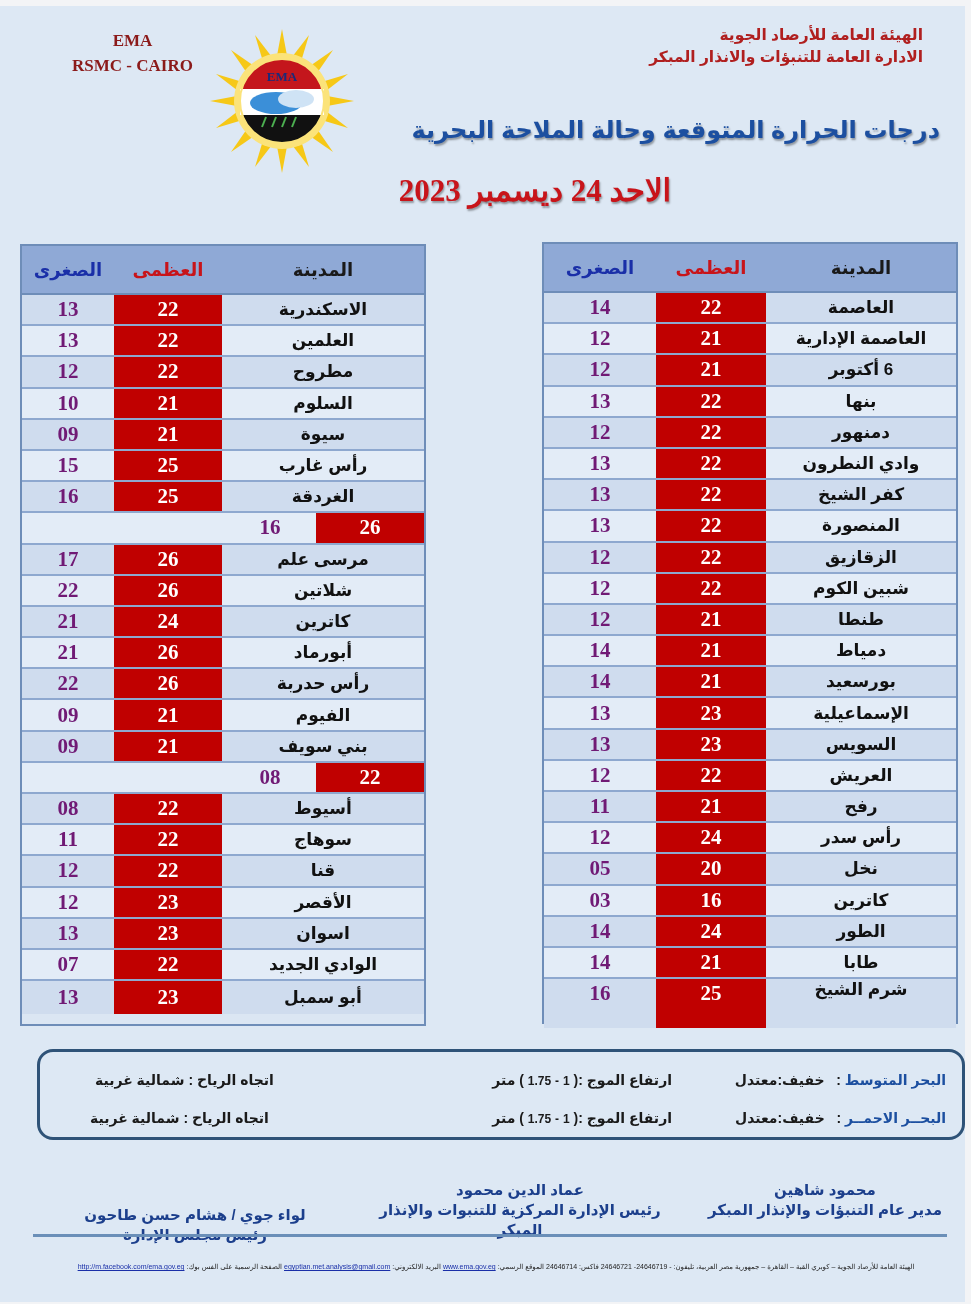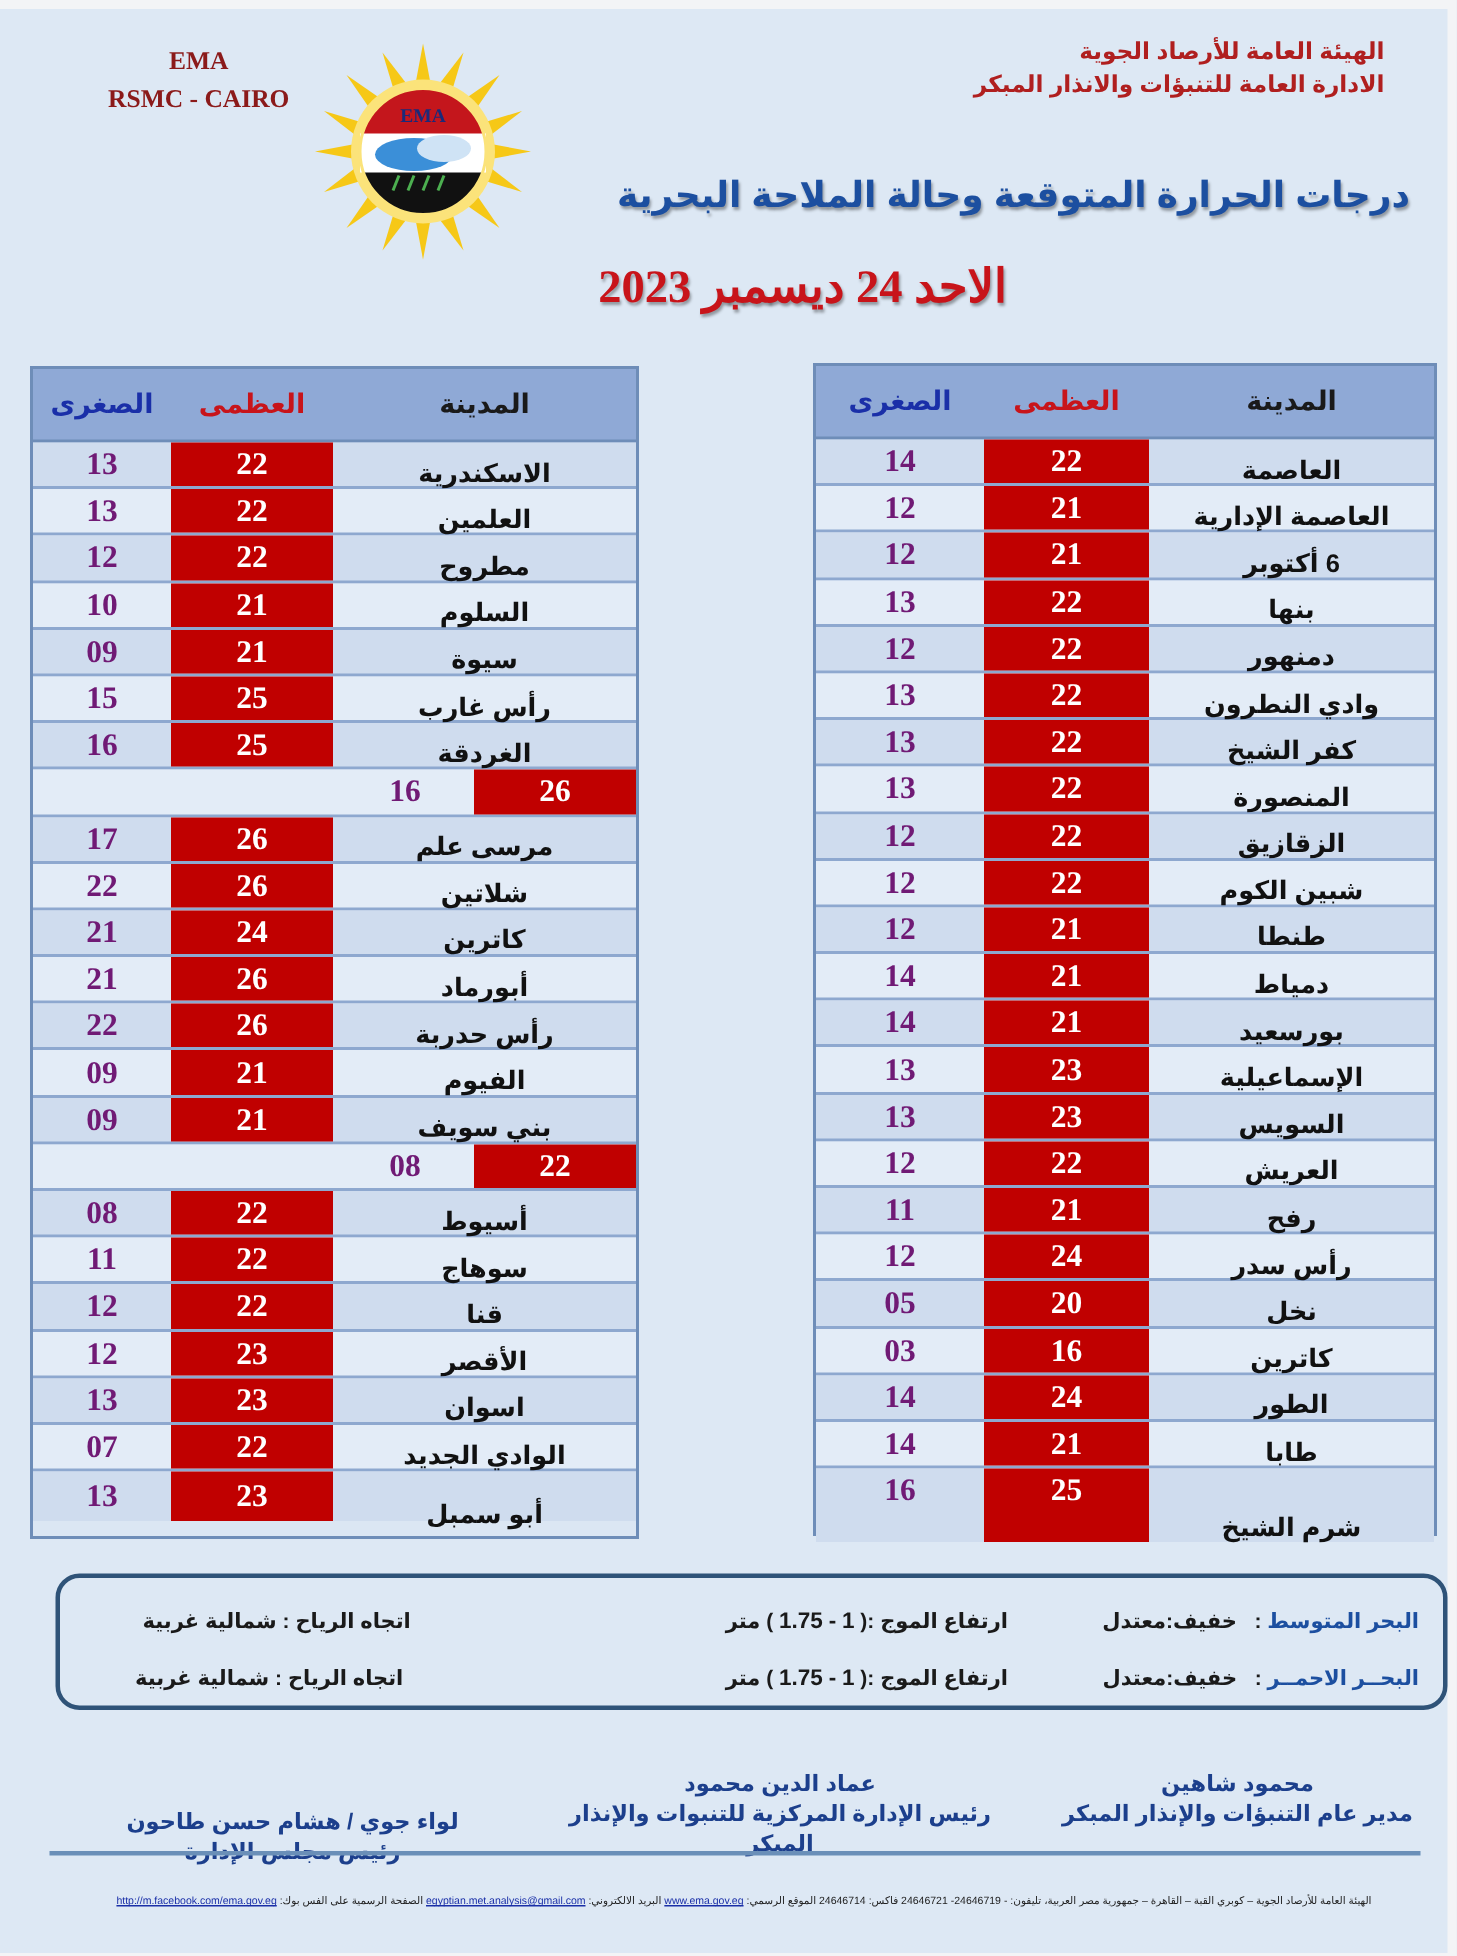"الاسكندرية" .cell.city { margin-top: 12px -> none }
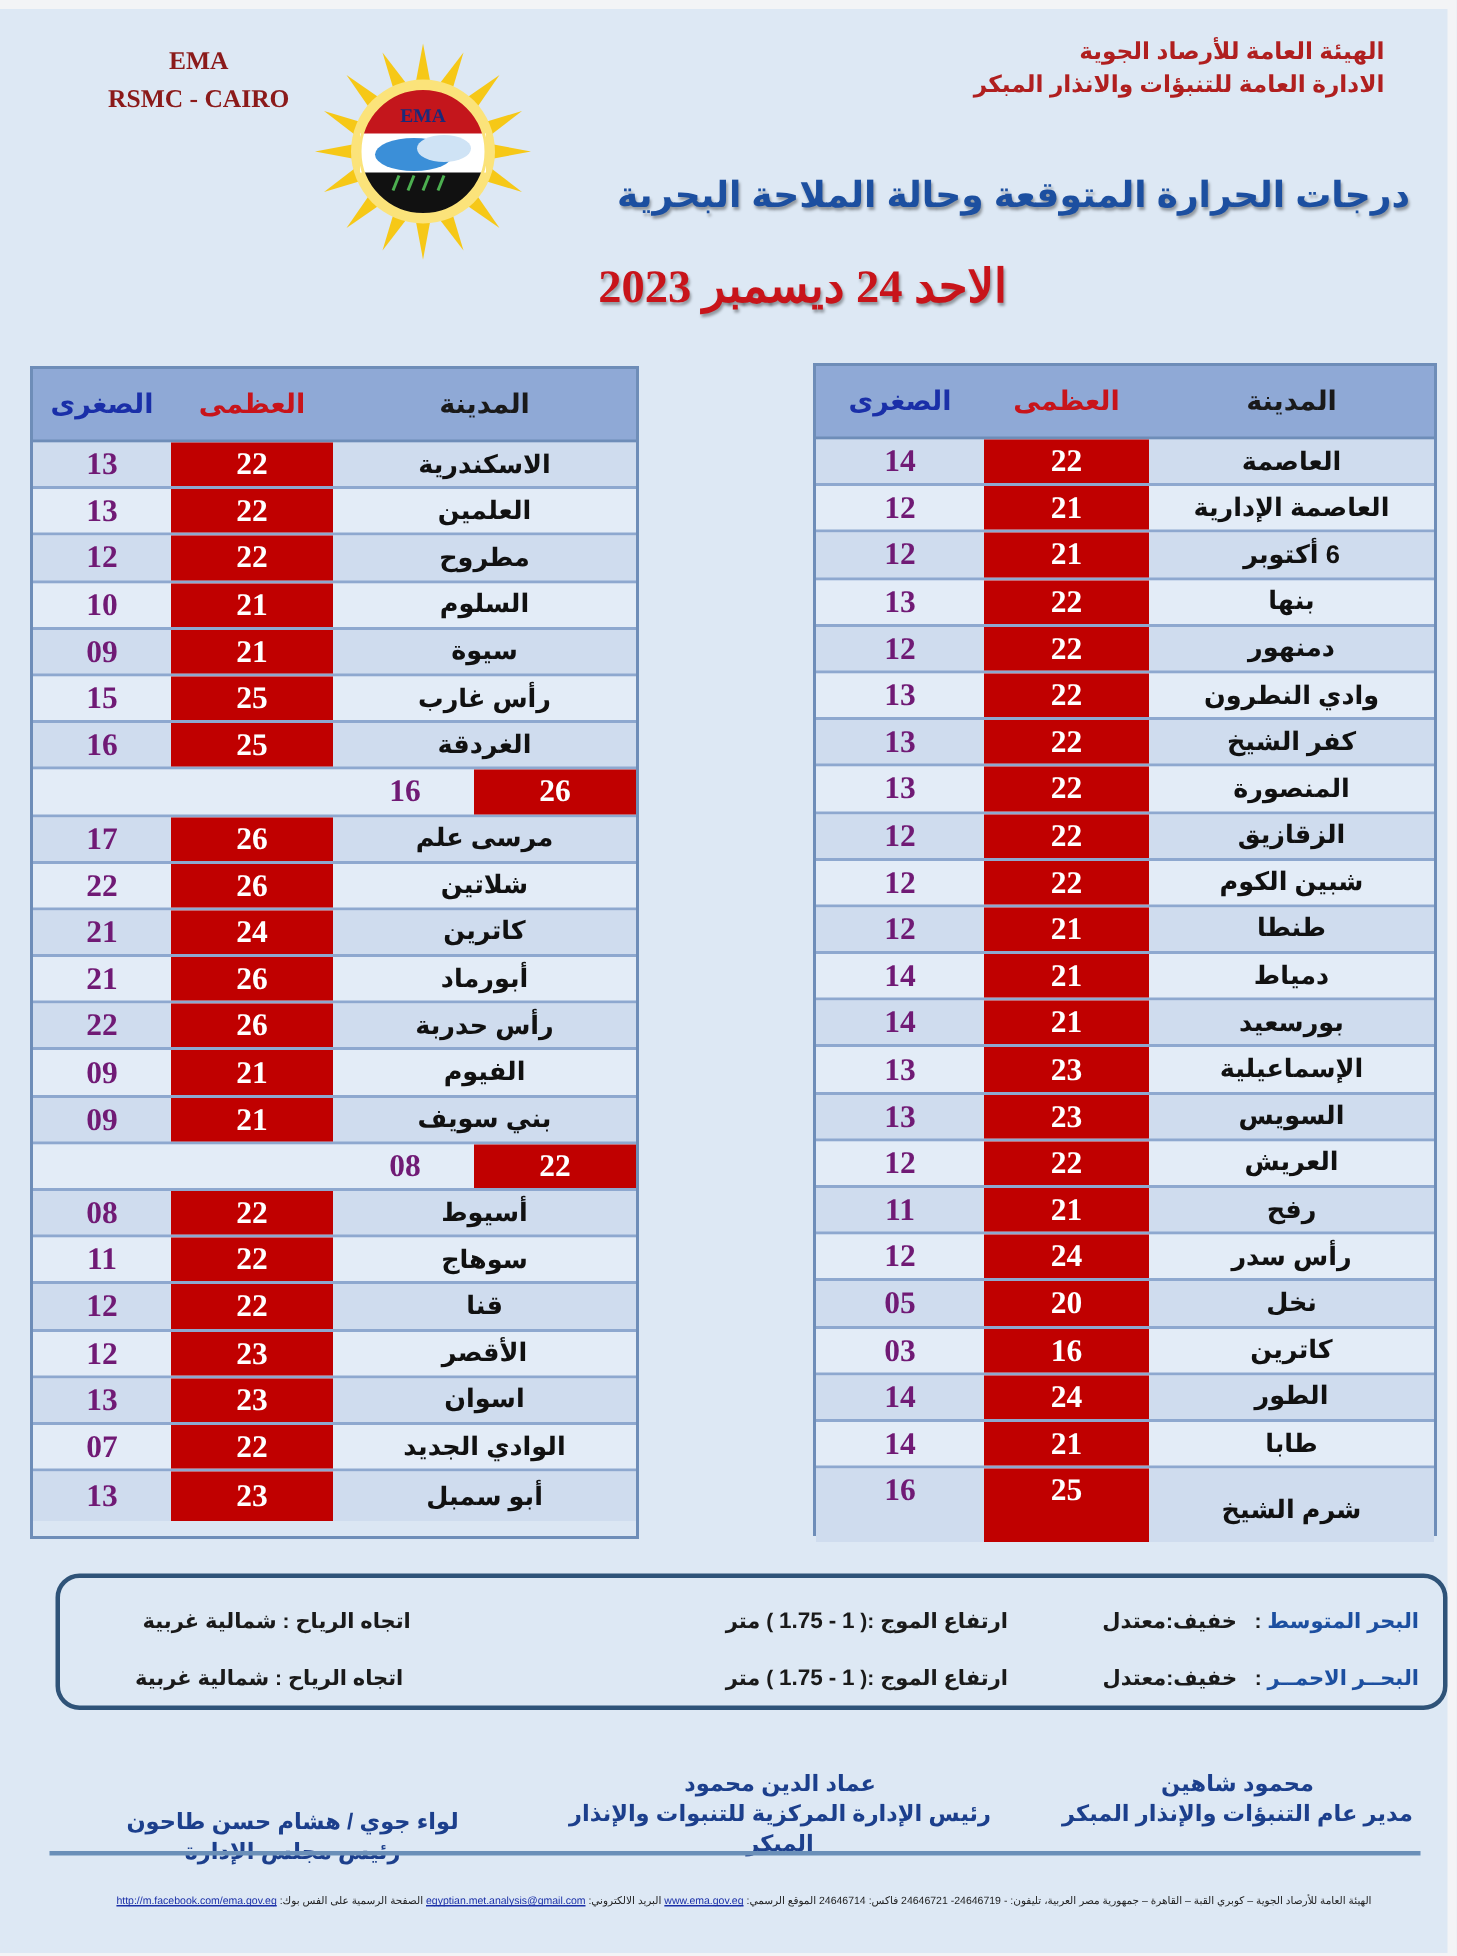"شرم الشيخ" div.cell { padding-top: 18px -> 0 }
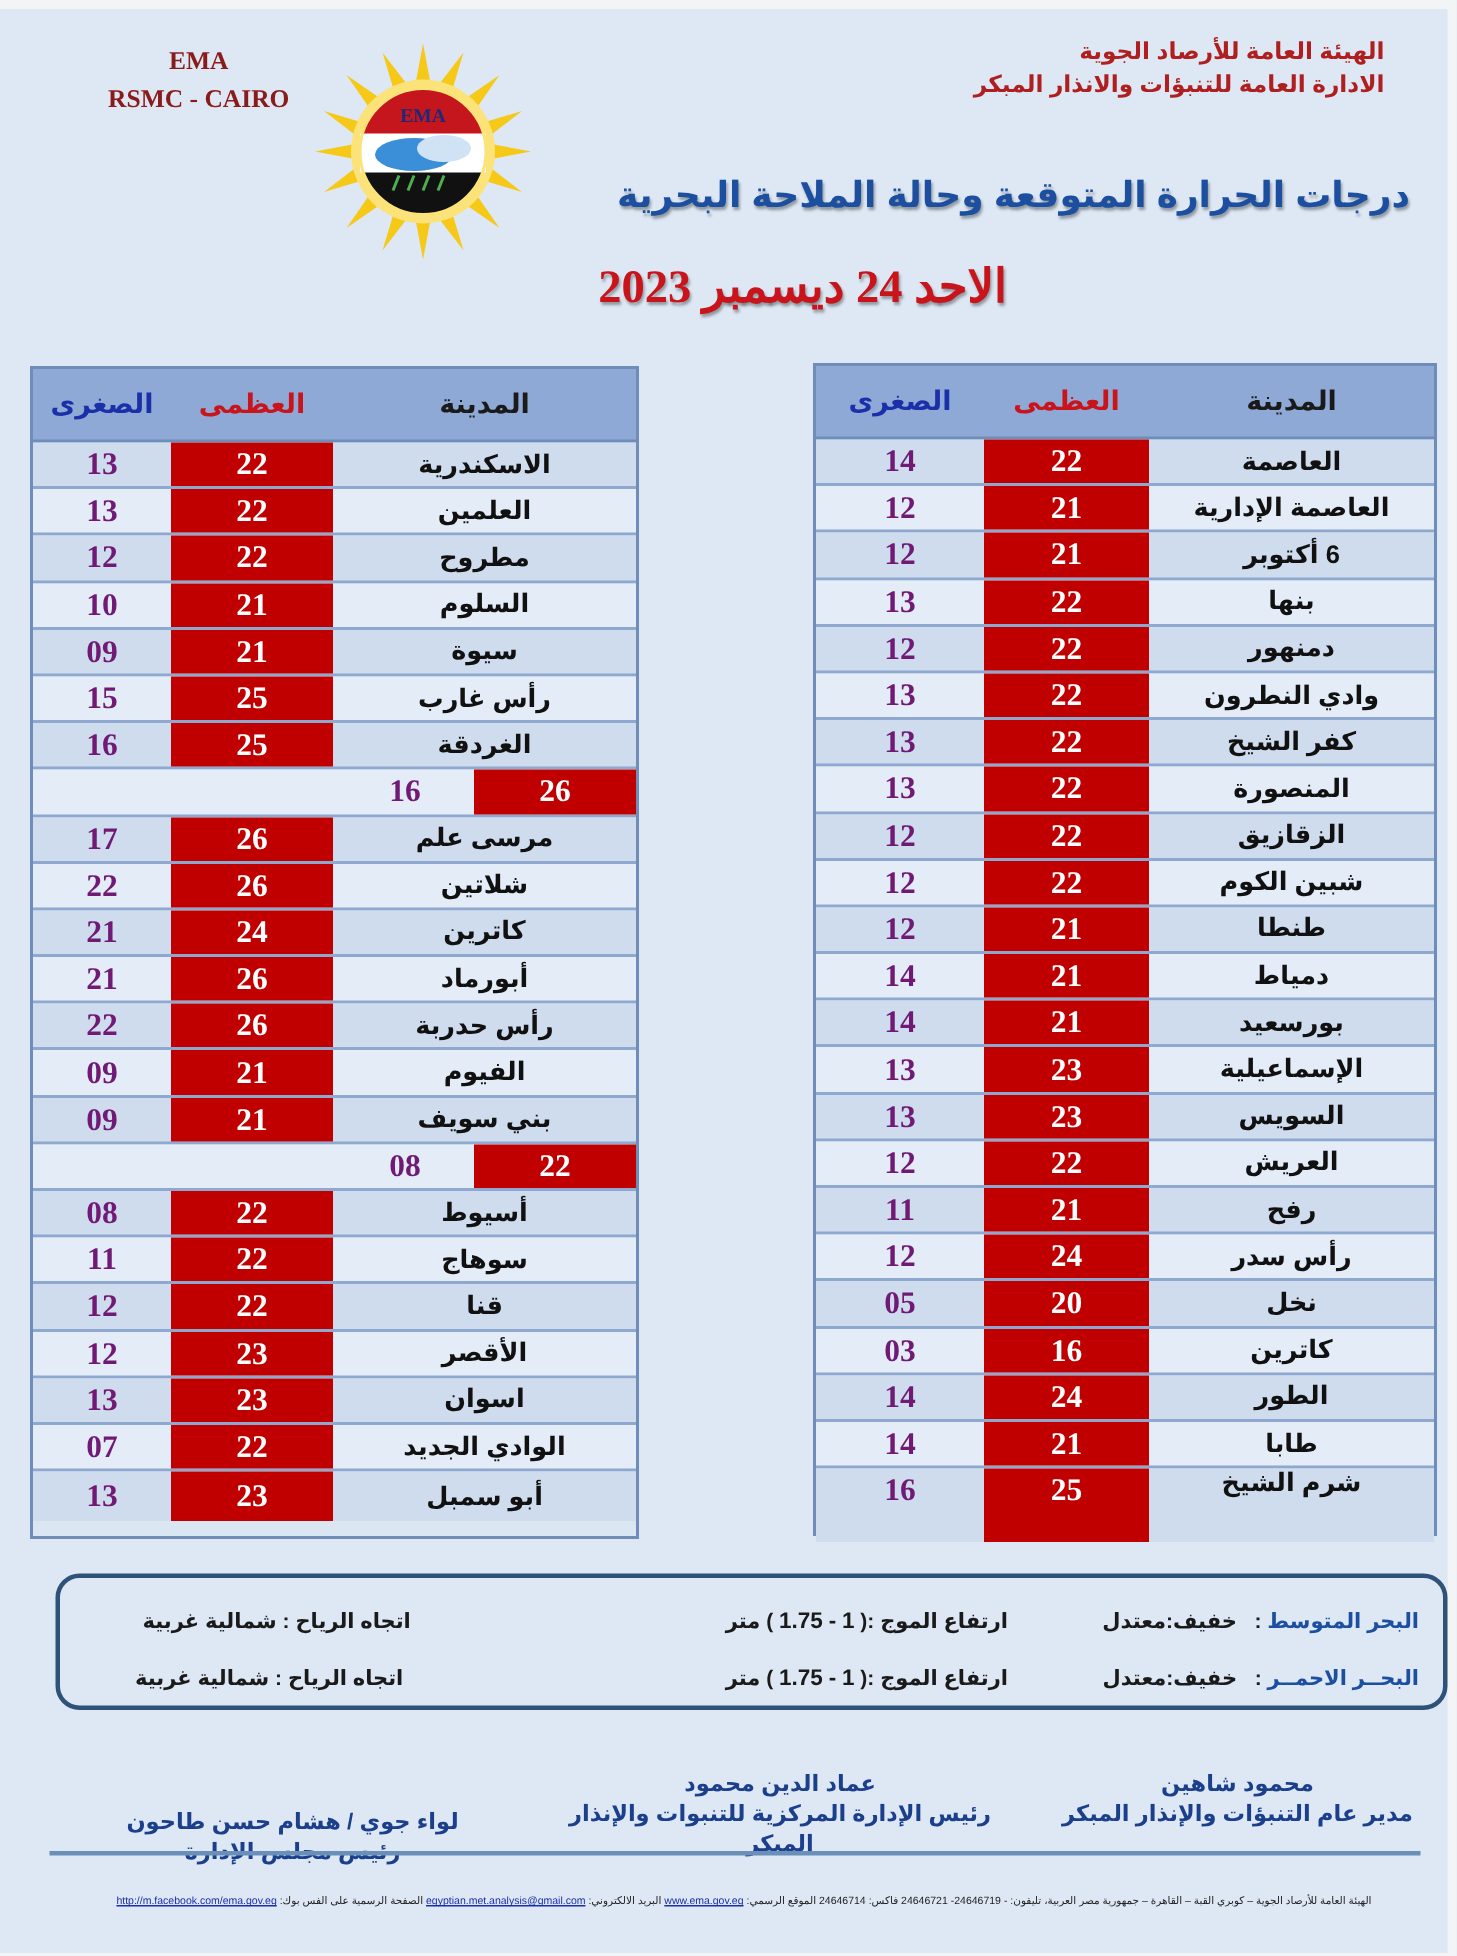"1.75" .sea-row .num { font-size: 15px -> 12px }
